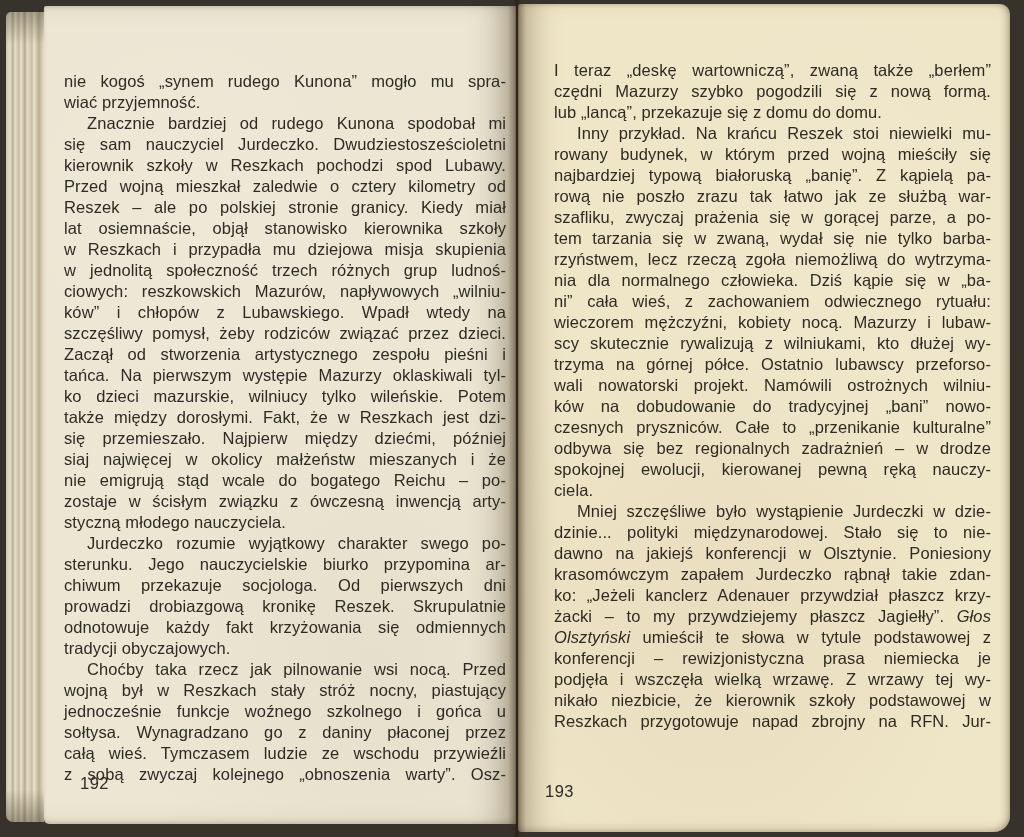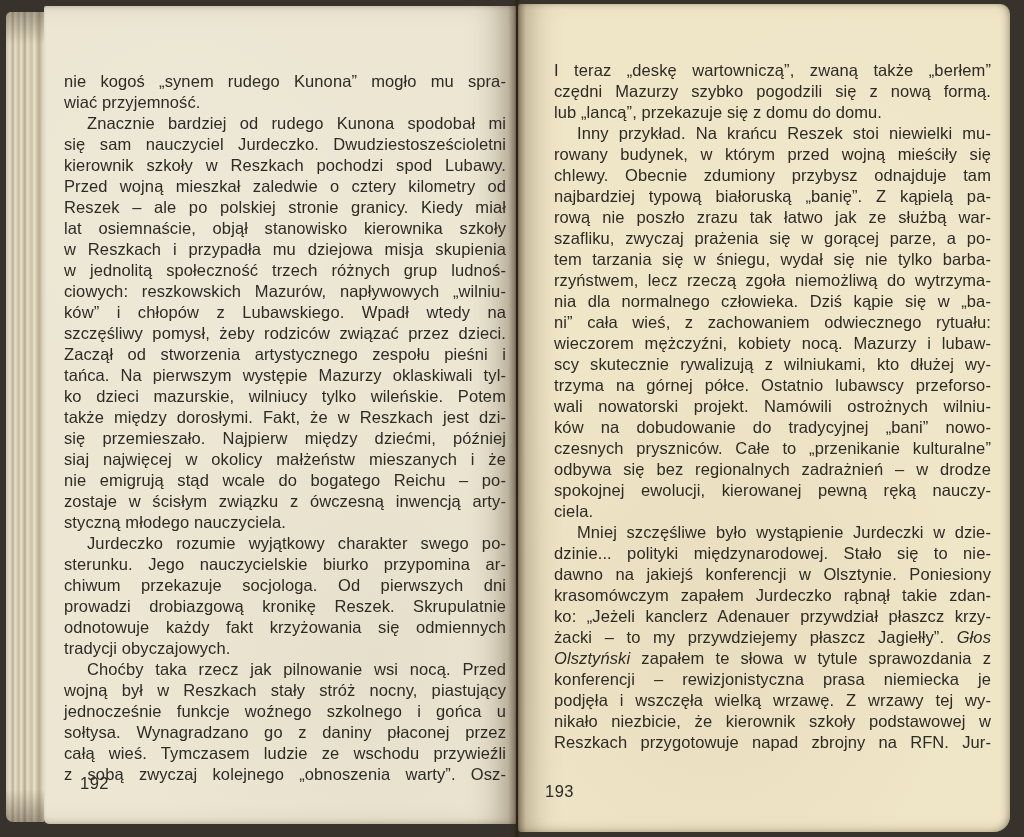"chlewy. Obecnie zdumiony przybysz" div.line { html: <div>chlewy. Obecnie zdumiony przybysz odnajduje tam</div> -> none }
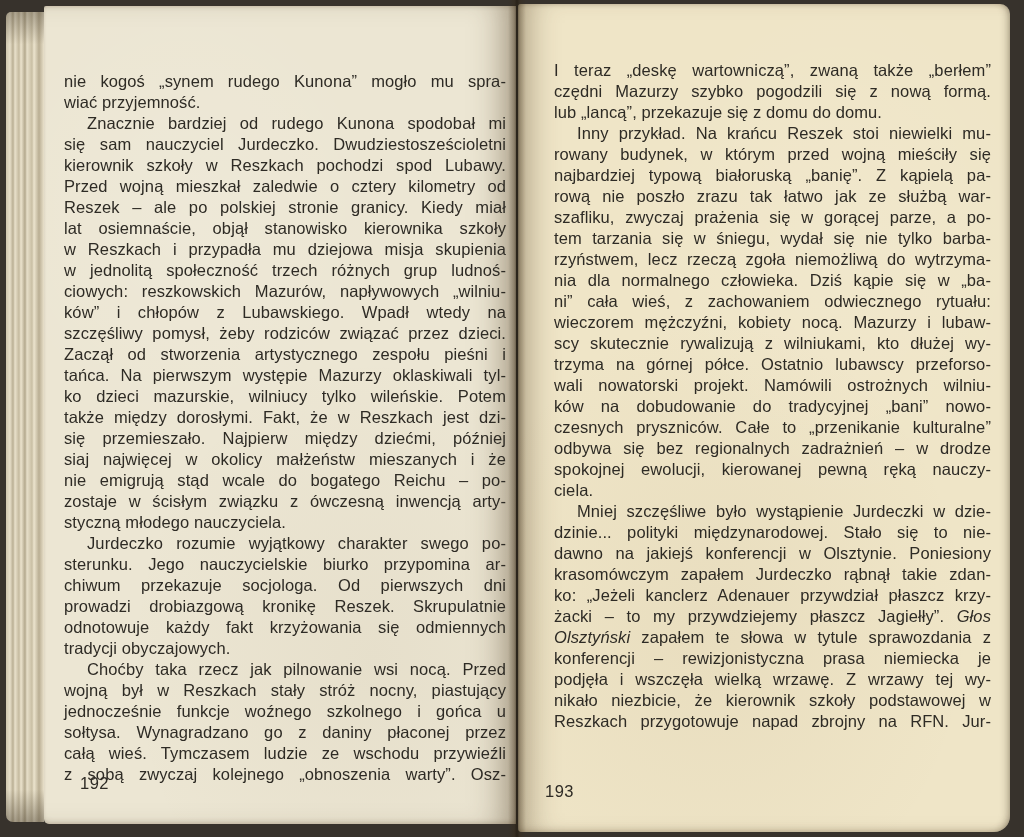"tem tarzania się w śniegu," div.line { text: śniegu -> zwaną }
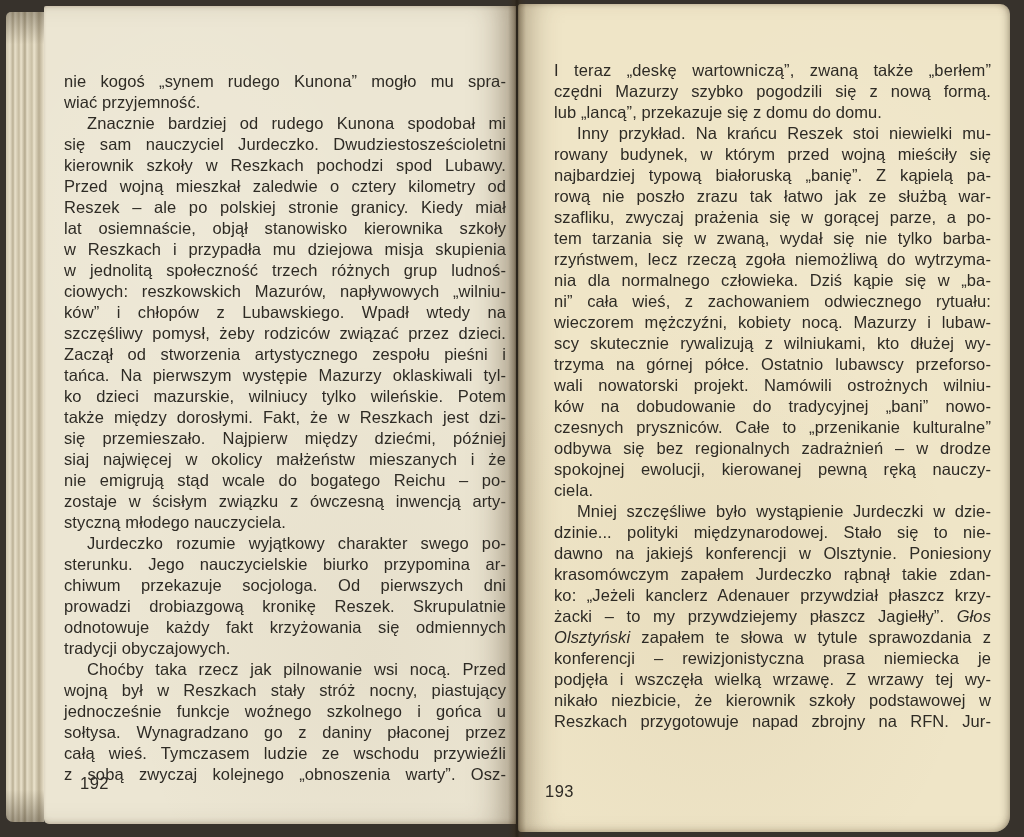"zapałem te słowa w tytule" span { text: zapałem te słowa w tytule sprawozdania -> umieścił te słowa w tytule podstawowej }
